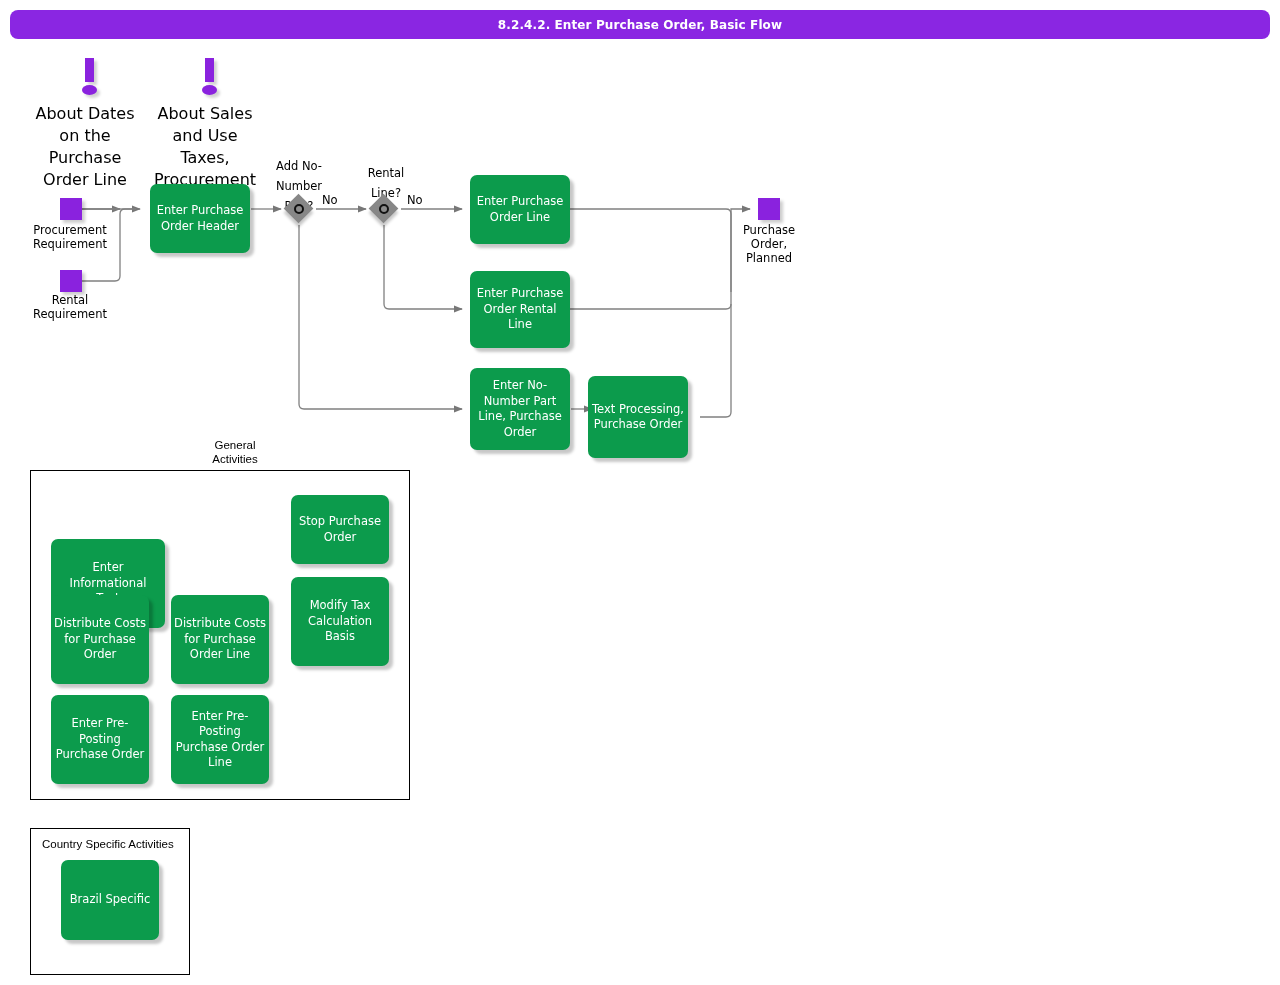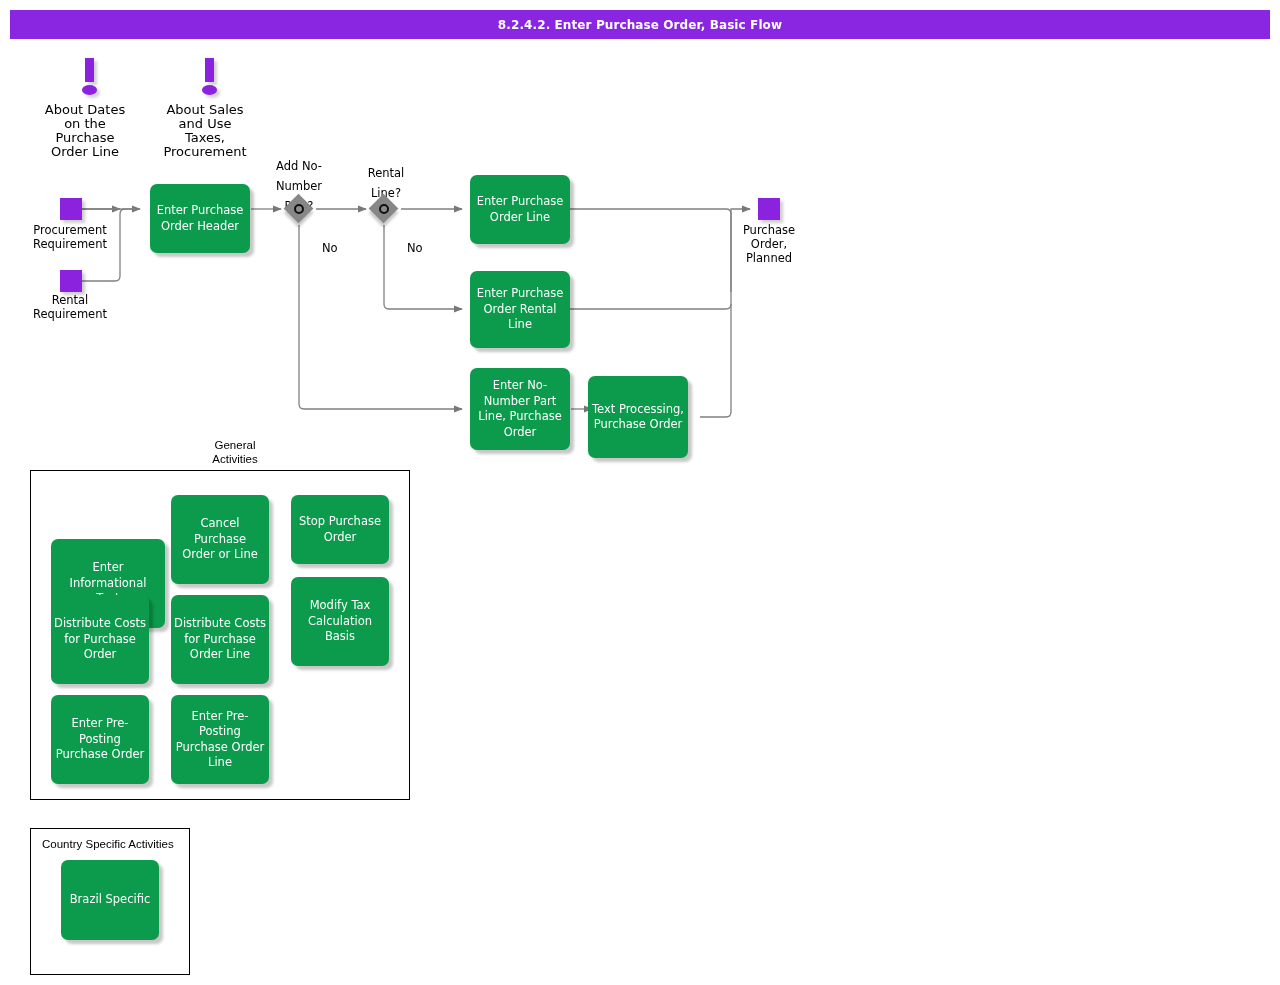"8.2.4.2. Enter Purchase Order, Basic" .titlebar { border-radius: none -> 8px }
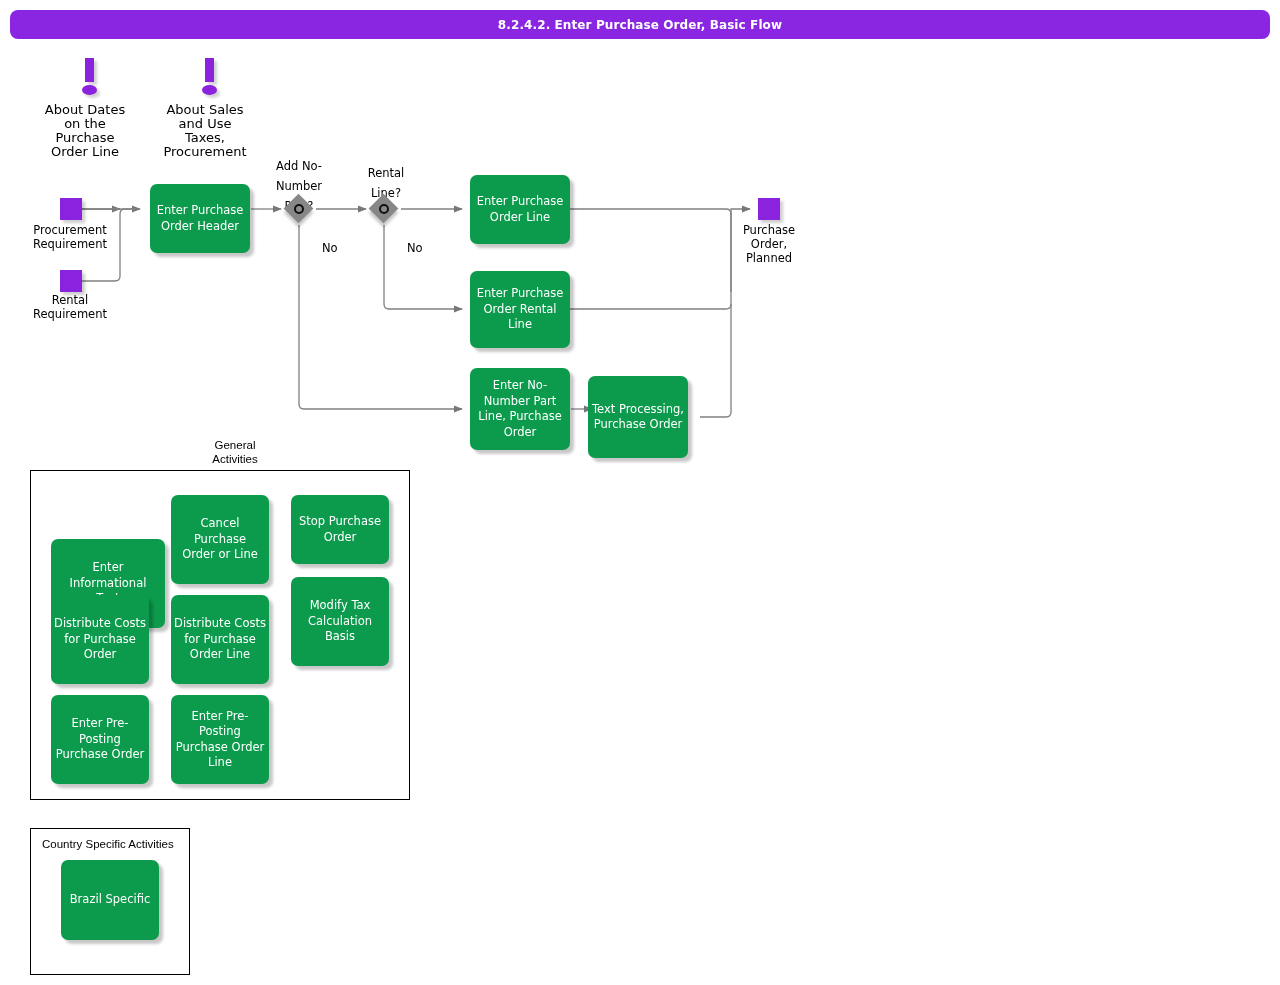"About Dates" .note-label { font-size: 13px -> 16px; line-height: 14px -> 22px }
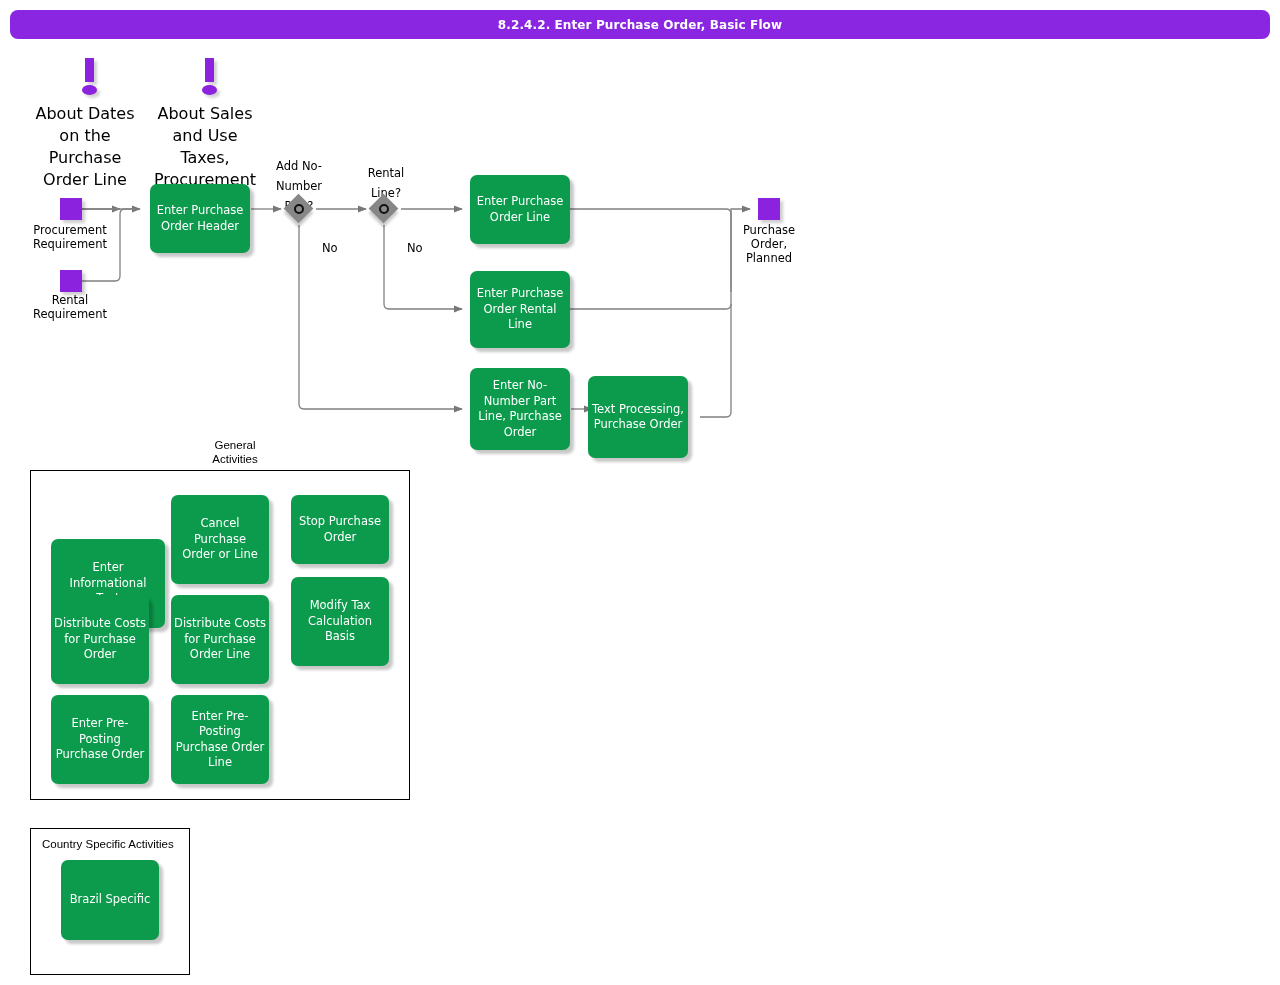"No" .edge-label { margin-top: 48px -> none }
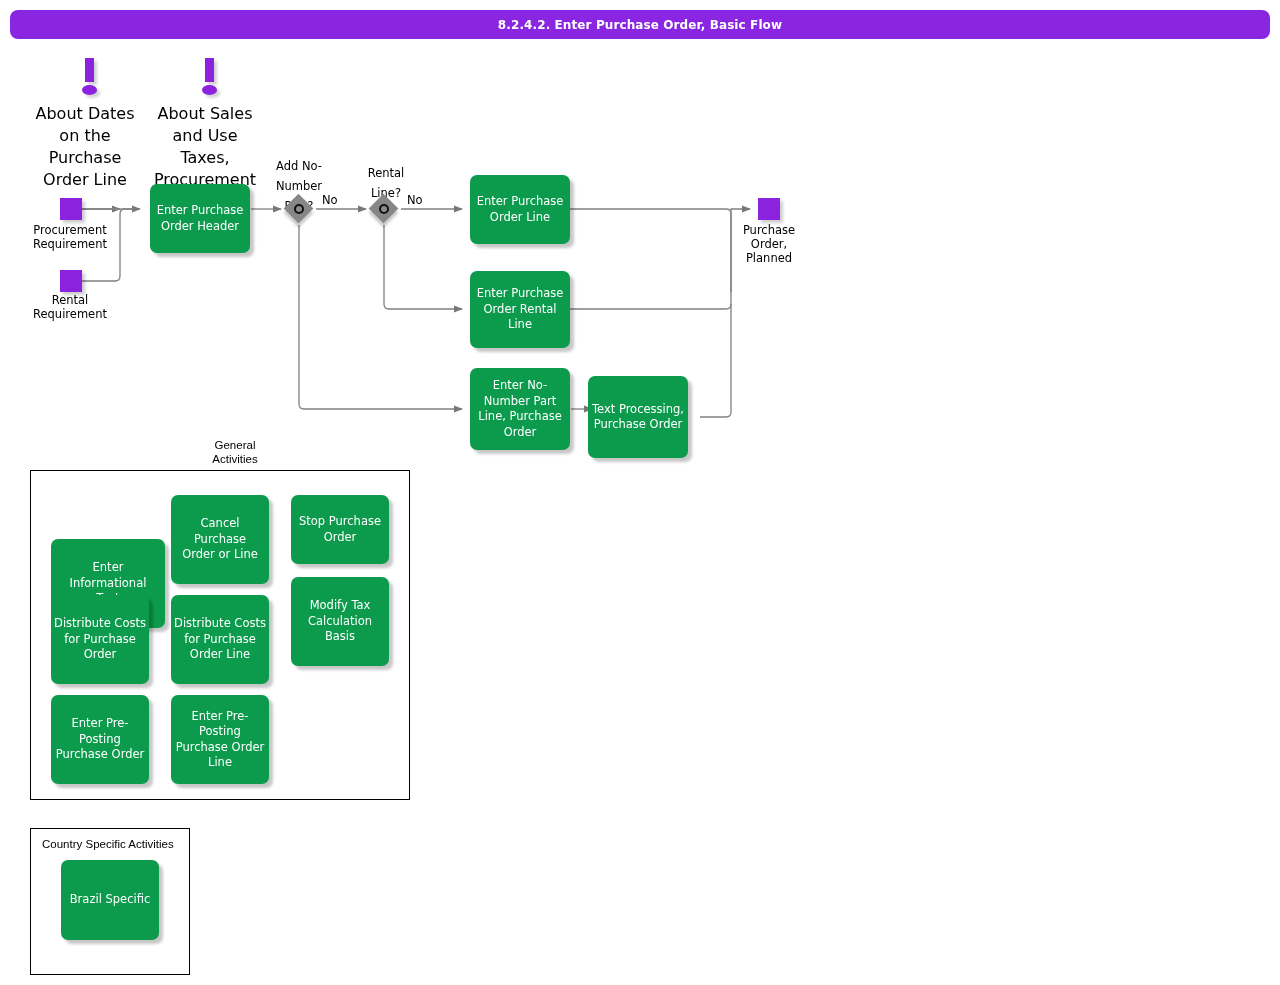"Cancel Purchase" div.proc { html: <div> <span>Cancel Purchase Order or Line</span> </div> -> none }
